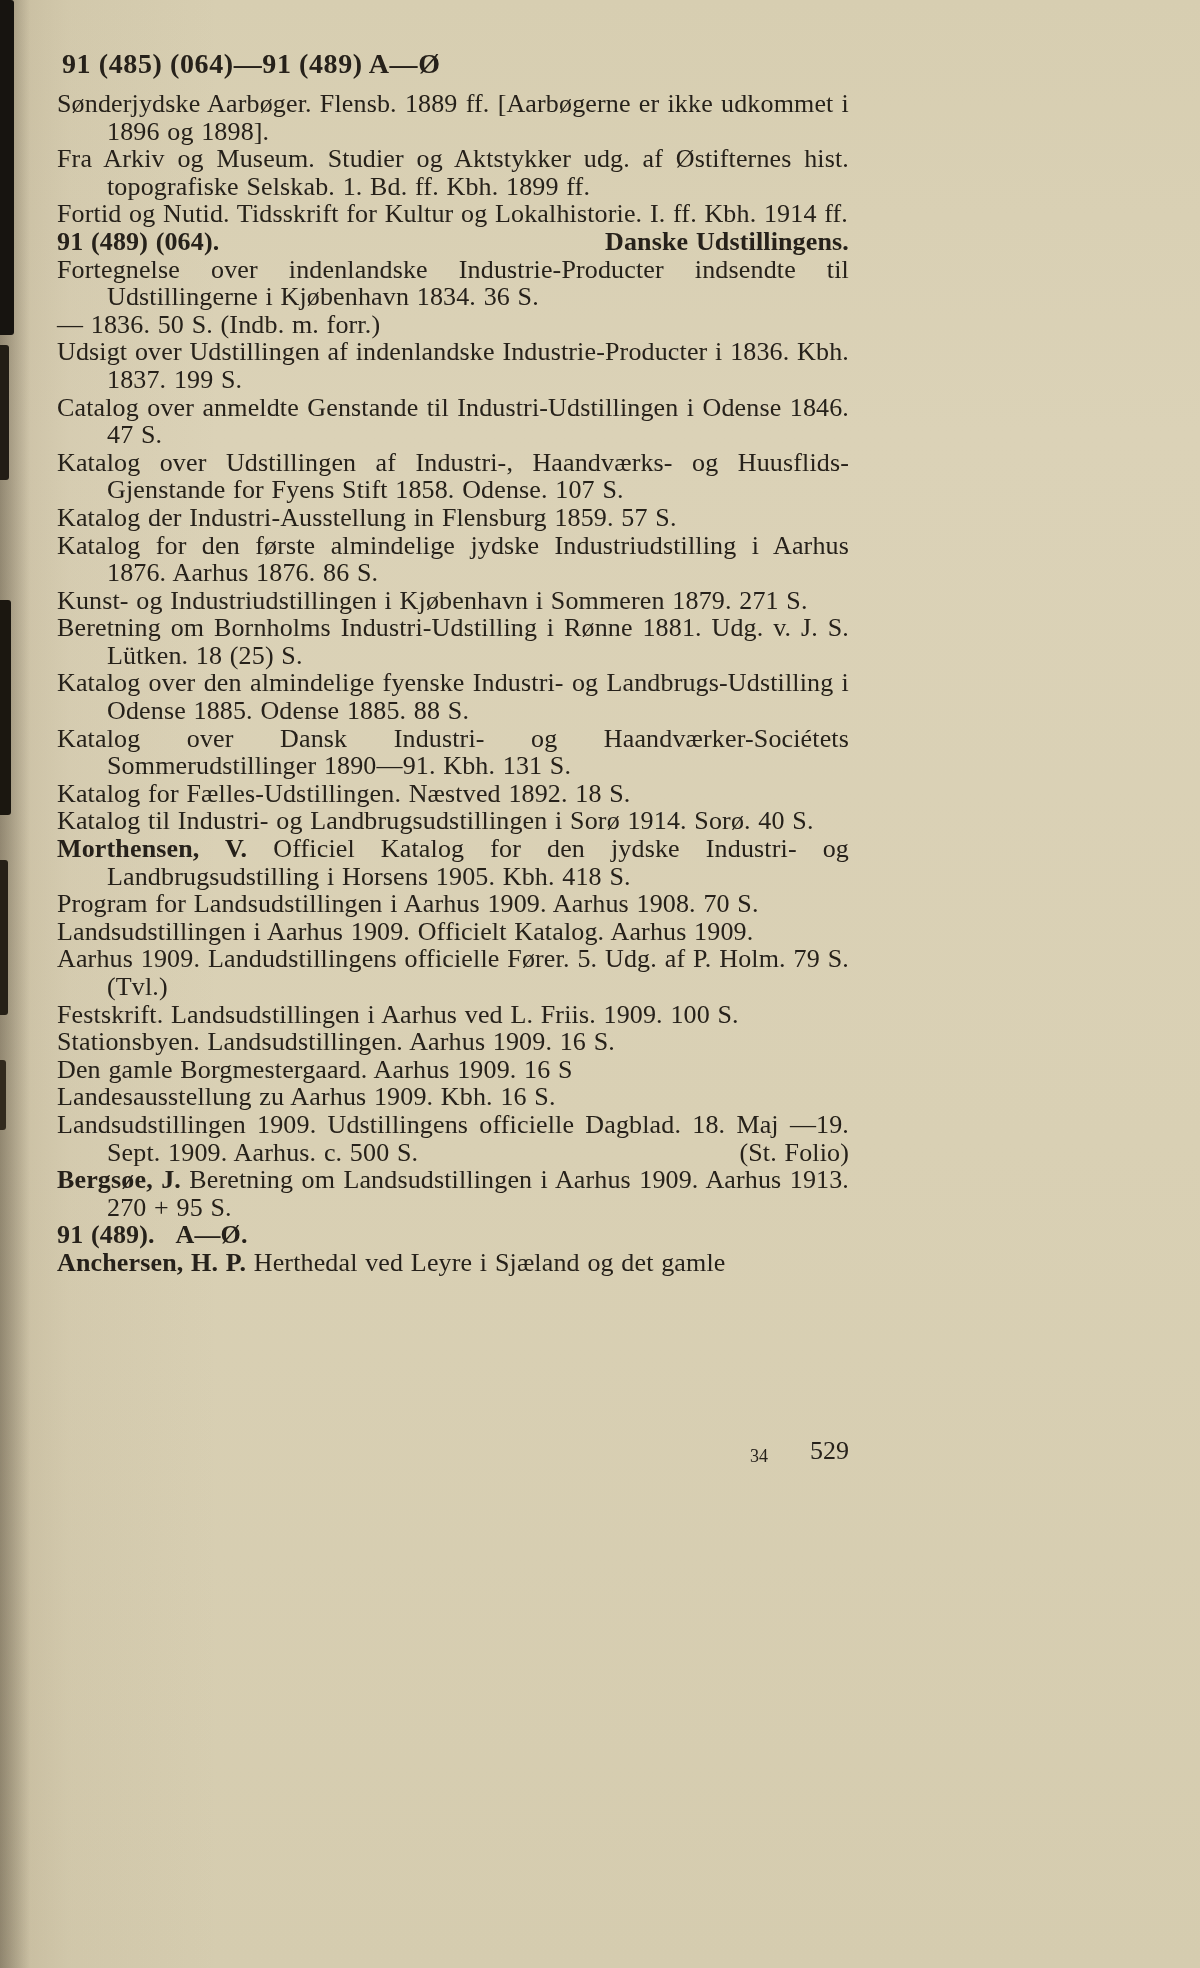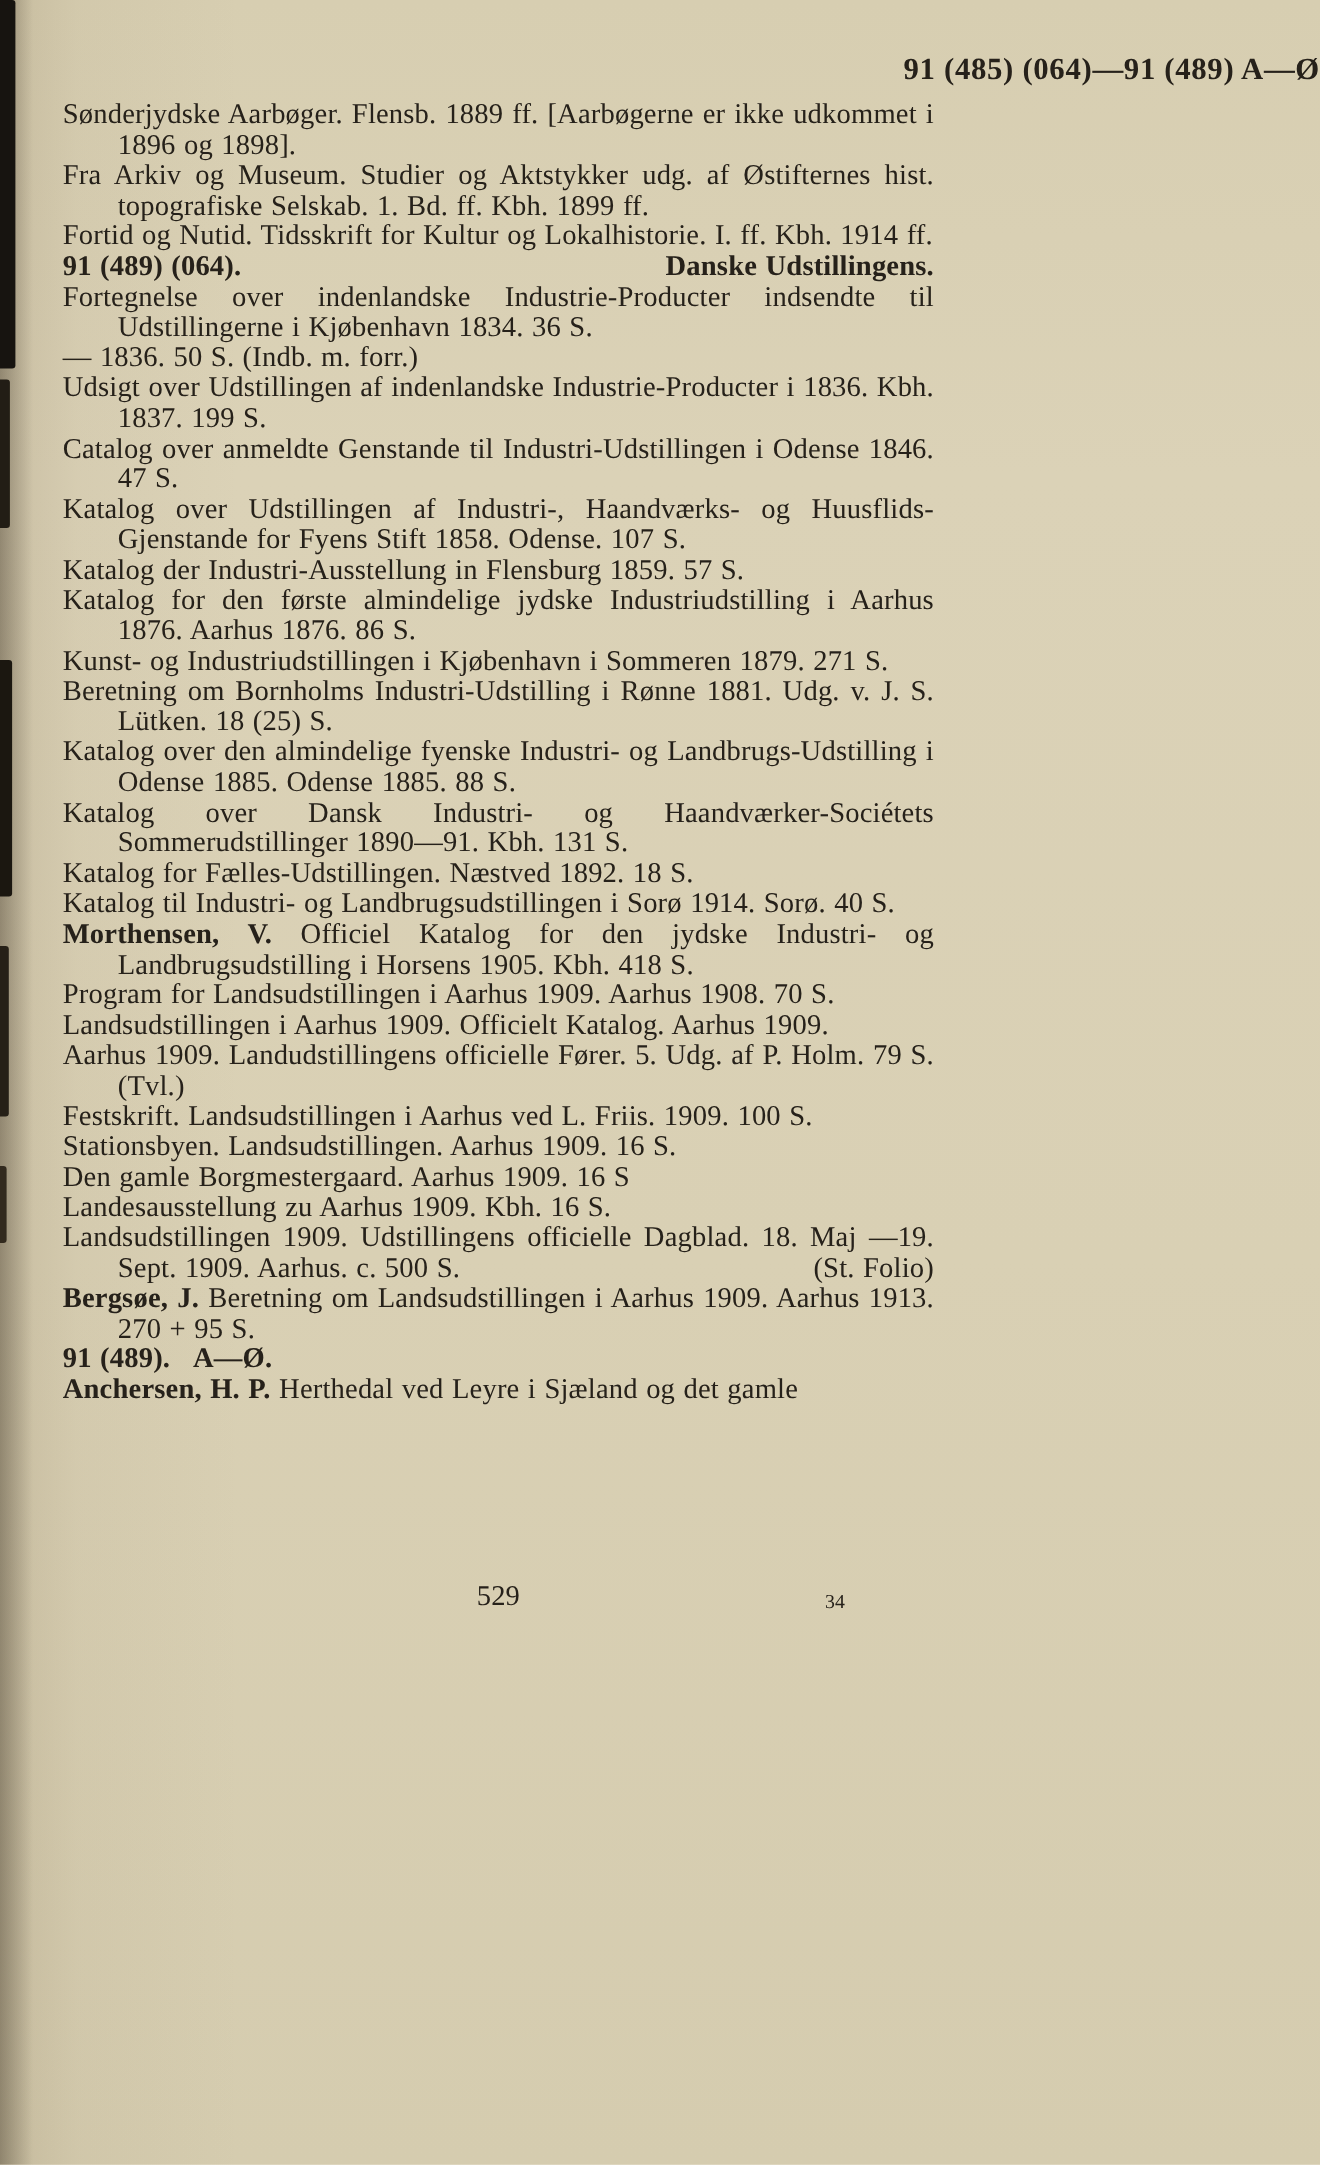"91 (485) (064)—91 (489) A—Ø" .running-head { text-align: right -> left }
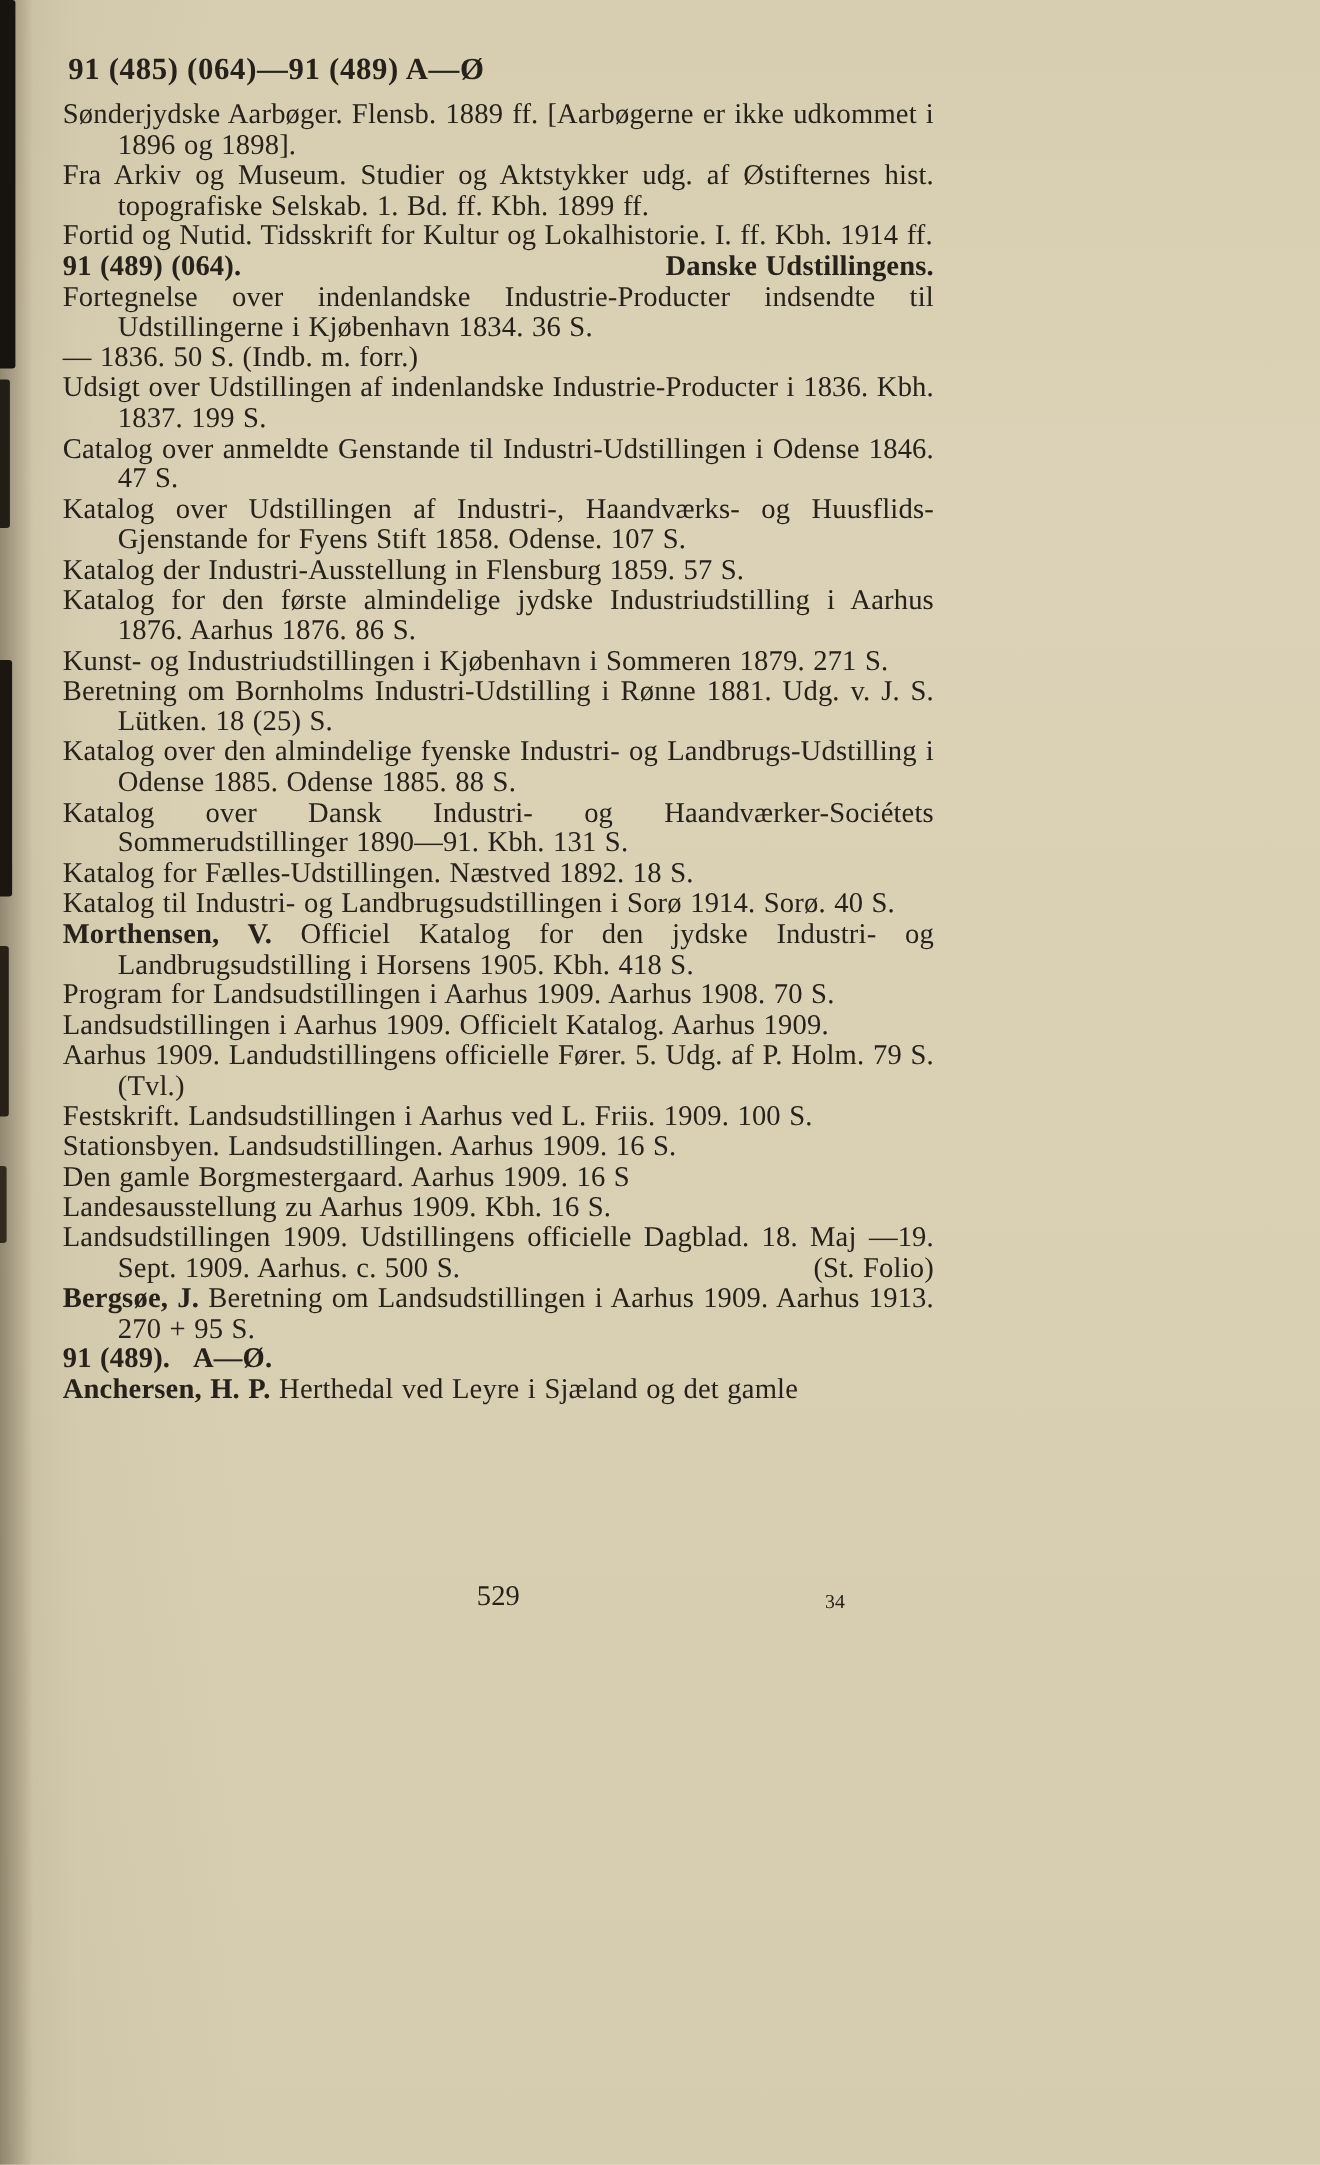"529" .page-number { text-align: center -> right }
